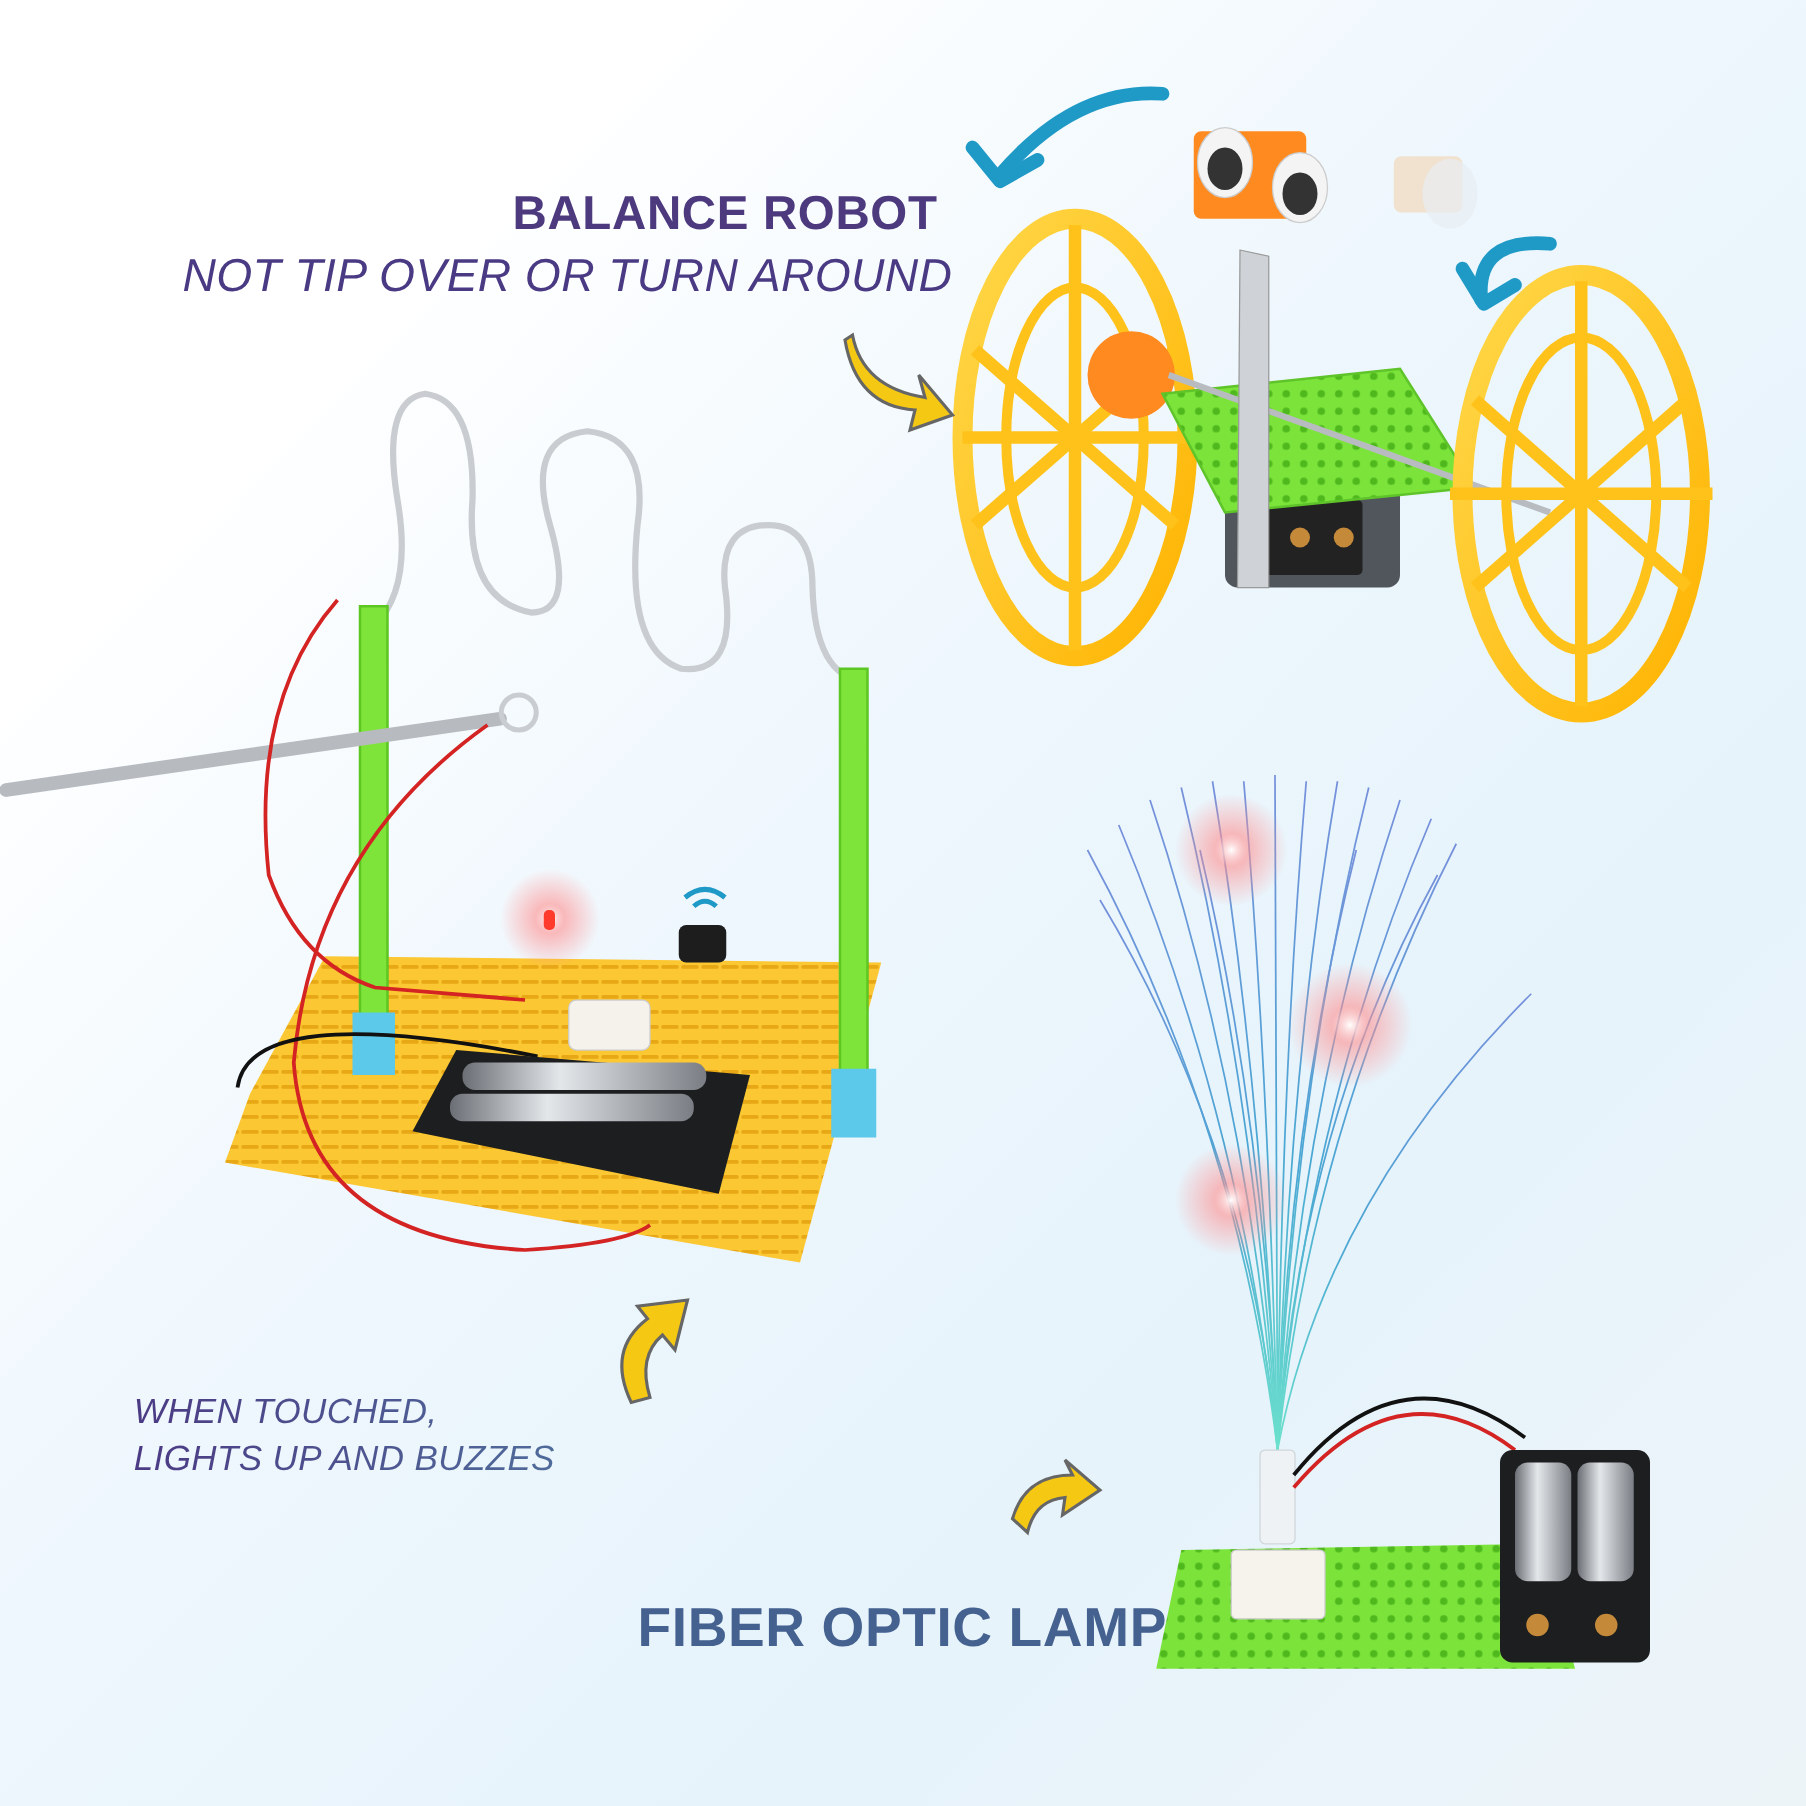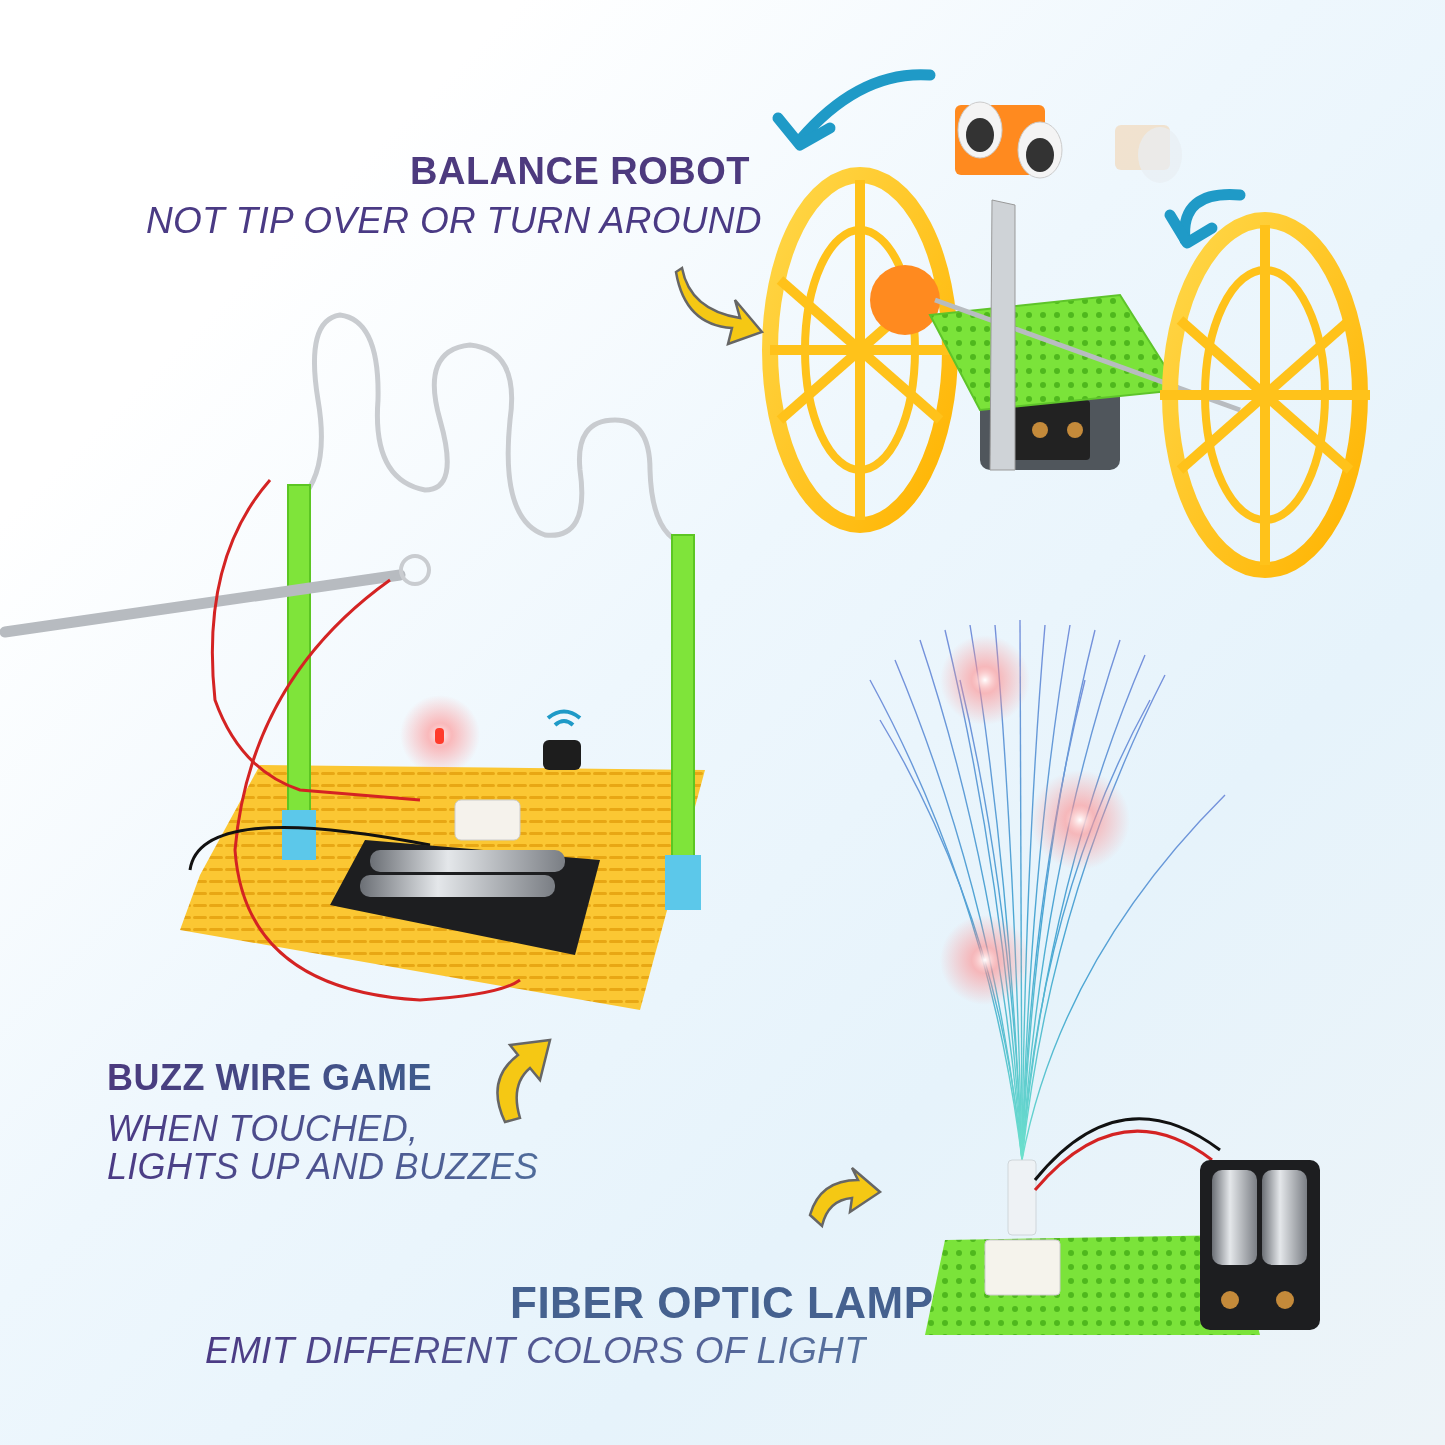"BUZZ WIRE GAME" div.title { html: <div>BUZZ WIRE GAME</div> -> none }
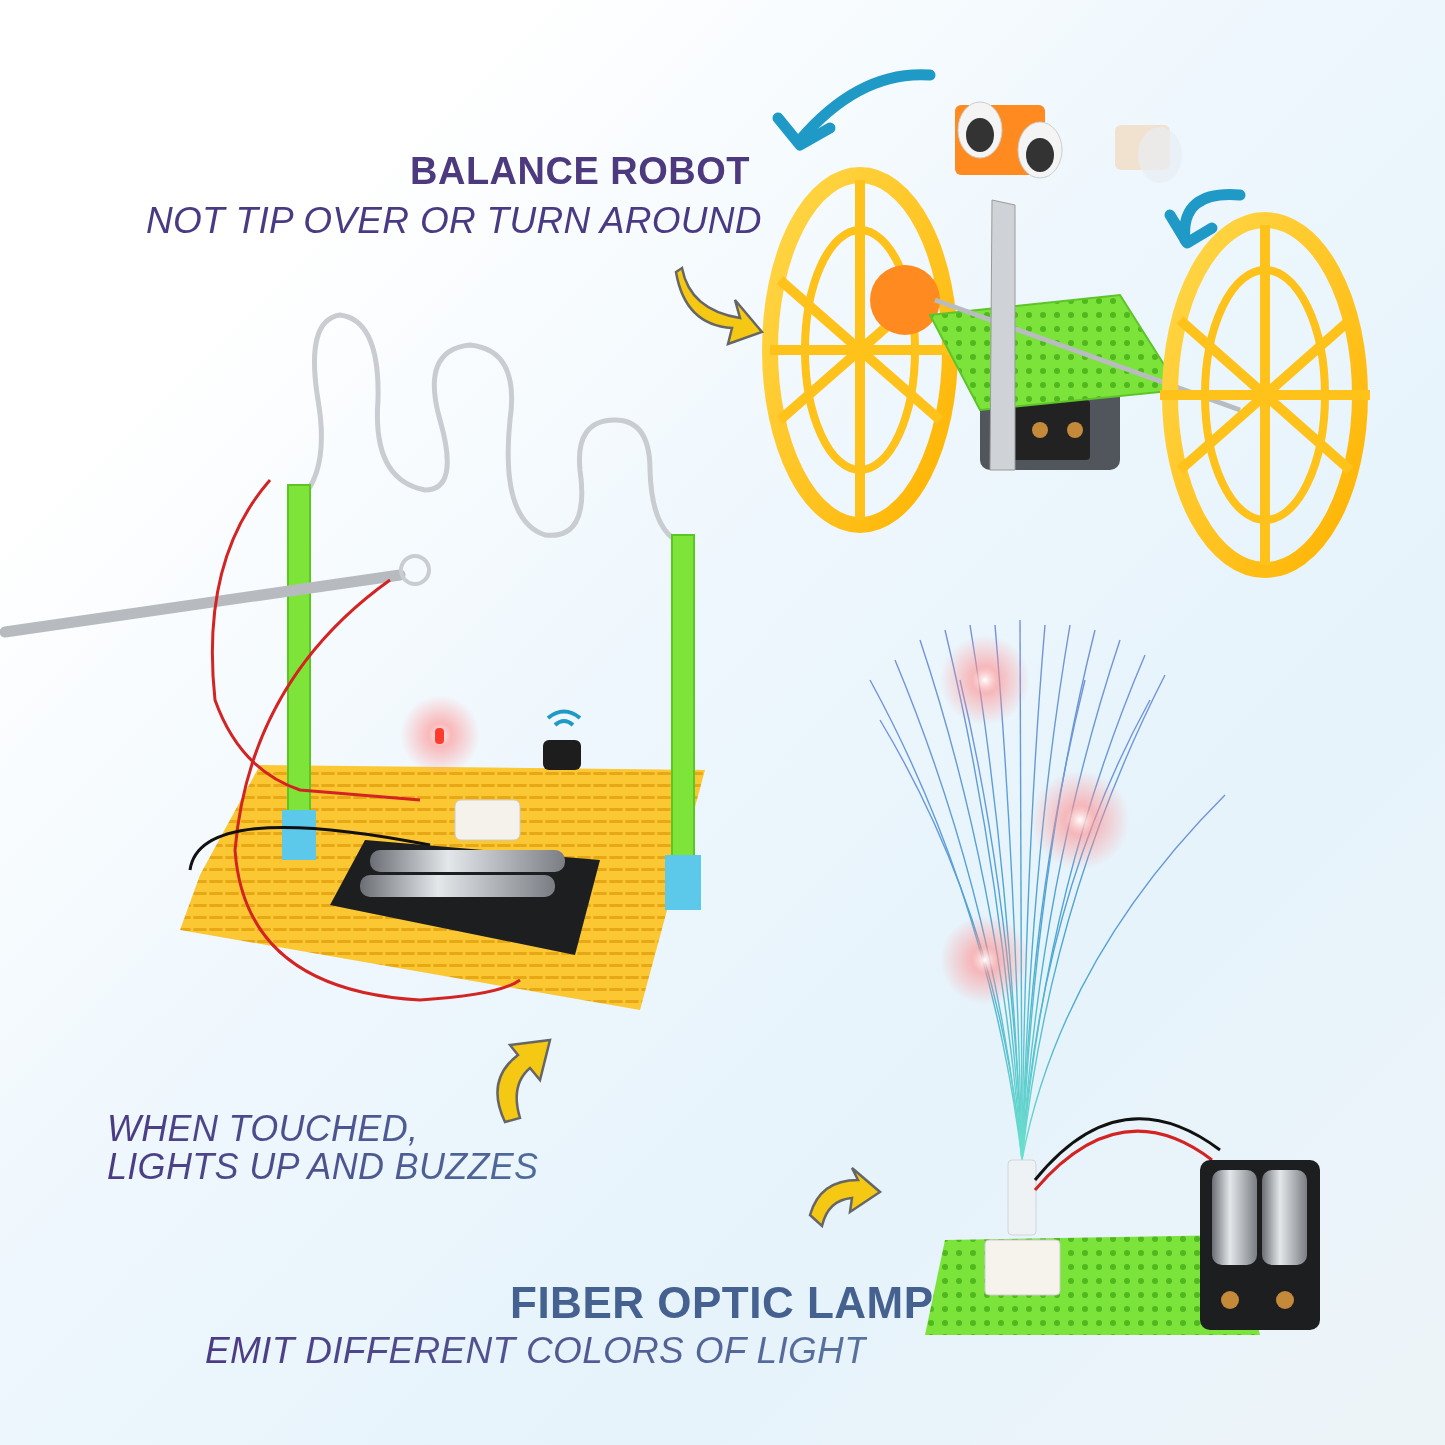"WHEN TOUCHED," .s2 { font-size: 36px -> 28px }
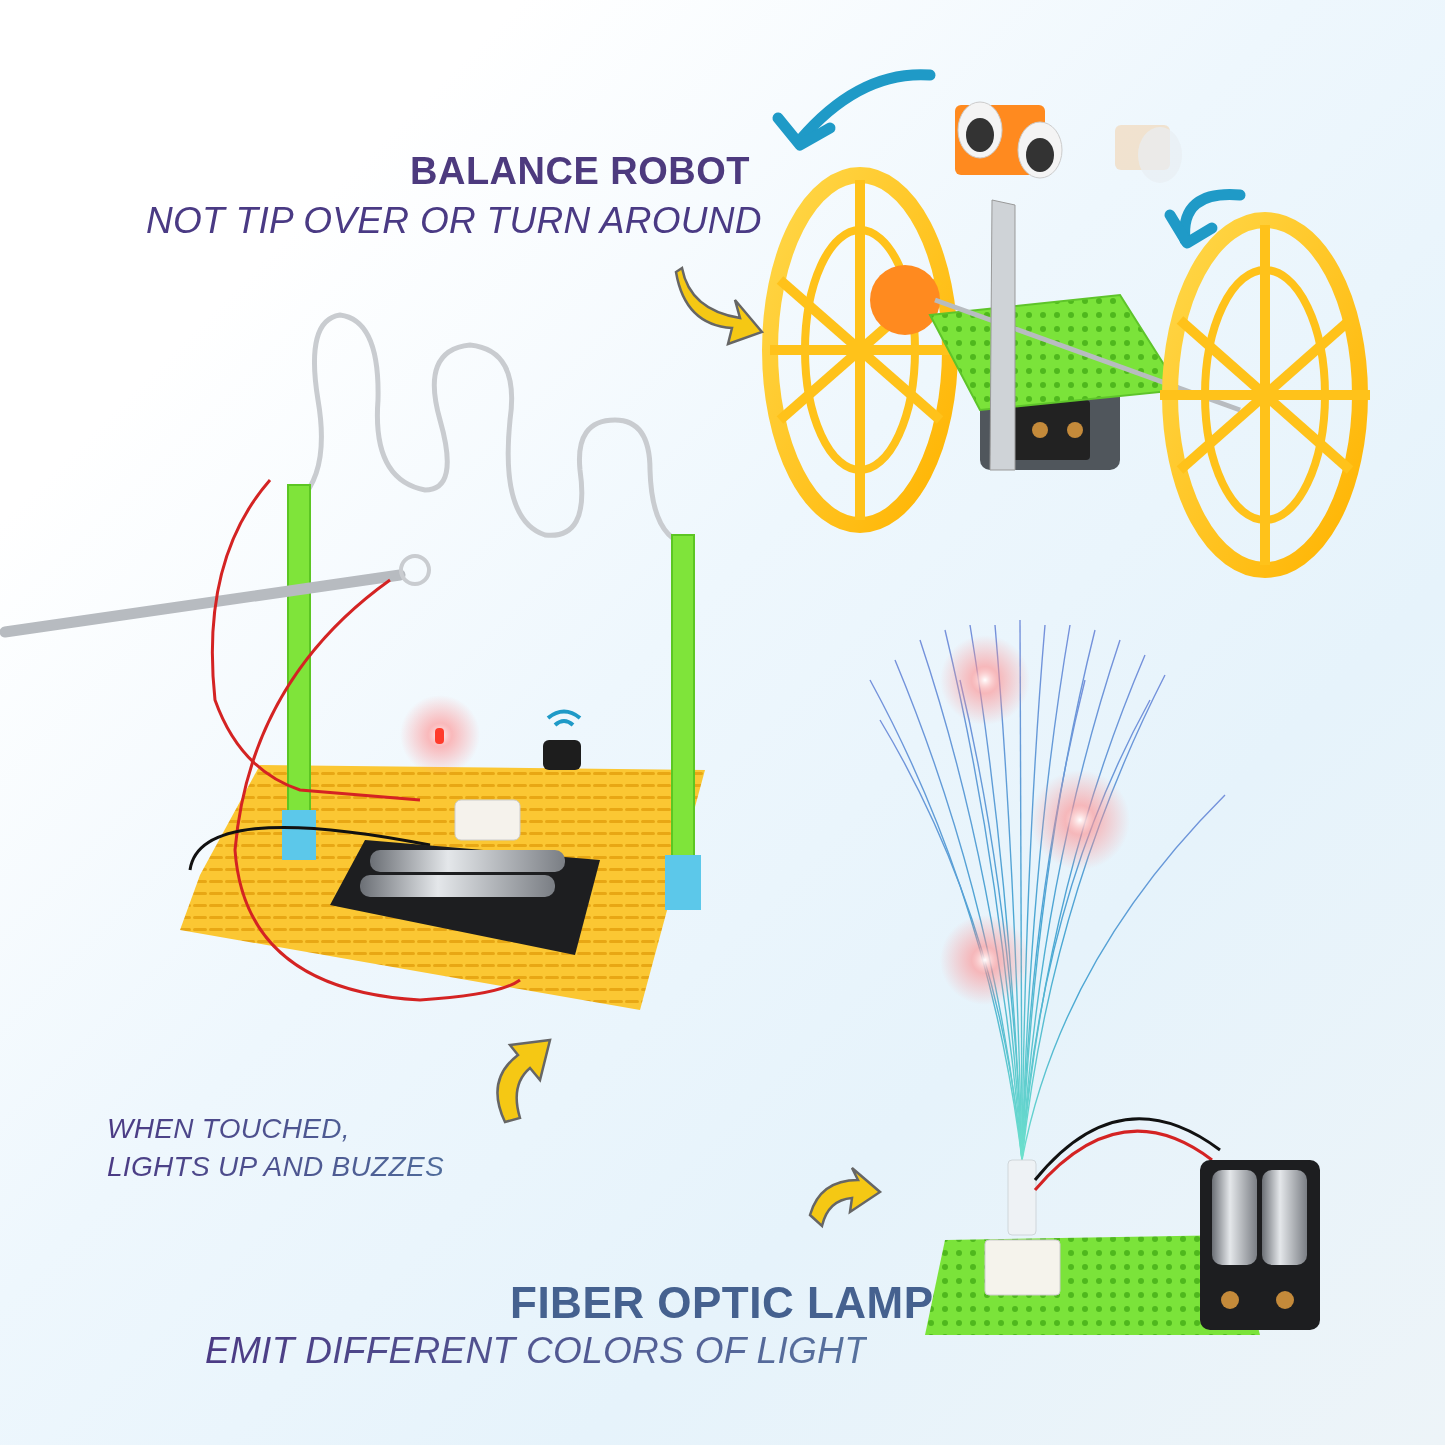"EMIT DIFFERENT COLORS OF LIGHT" div.sub { html: <div>EMIT DIFFERENT COLORS OF LIGHT</div> -> none }
